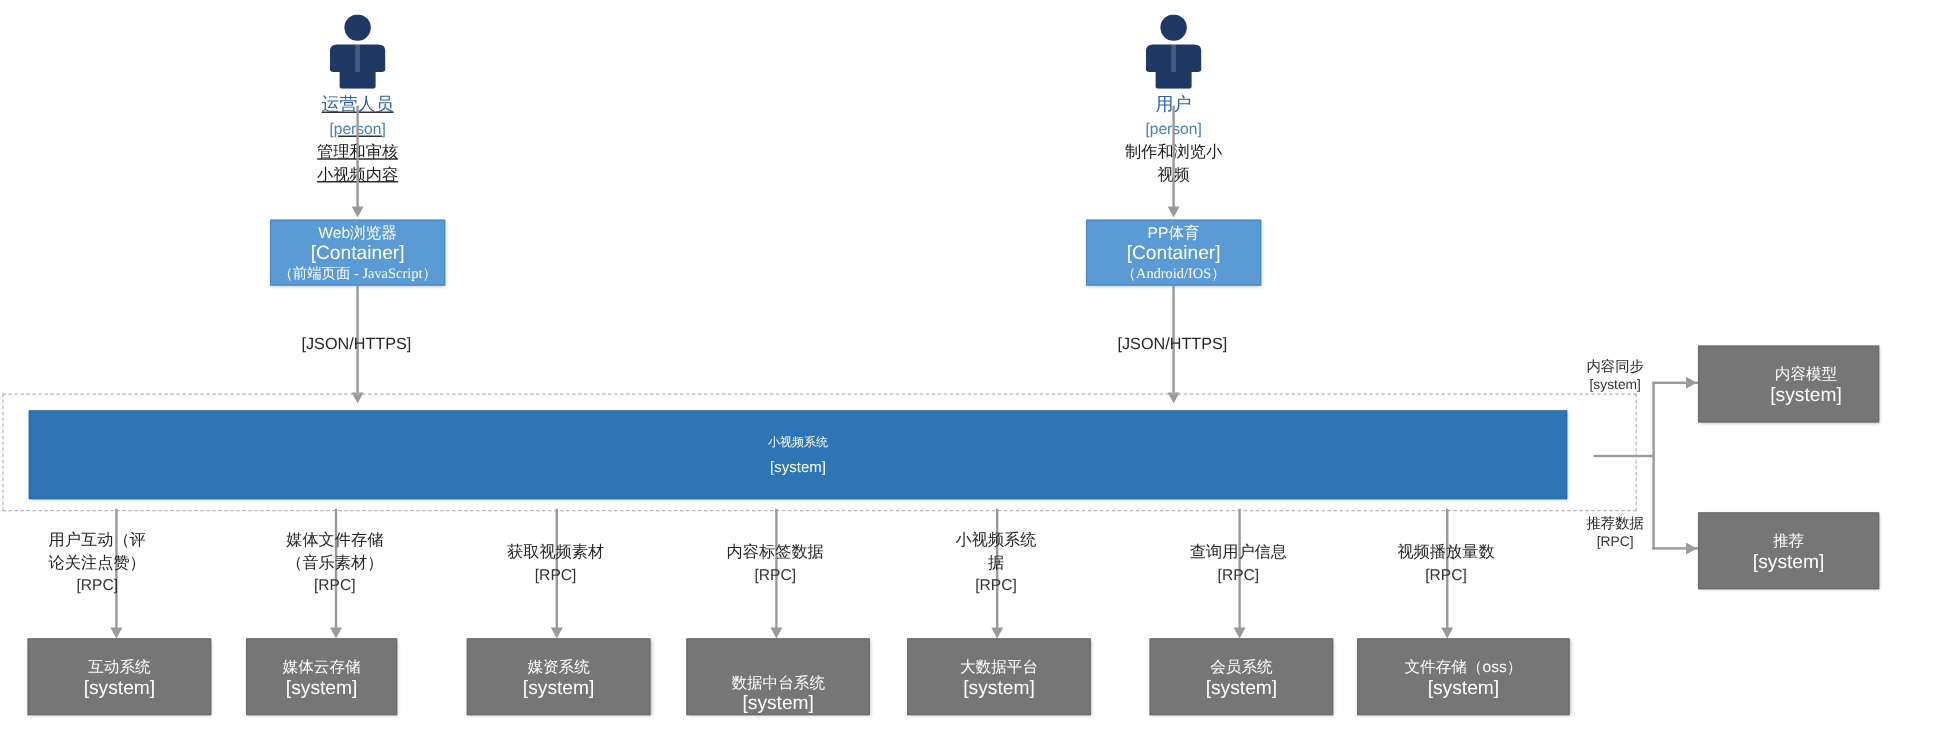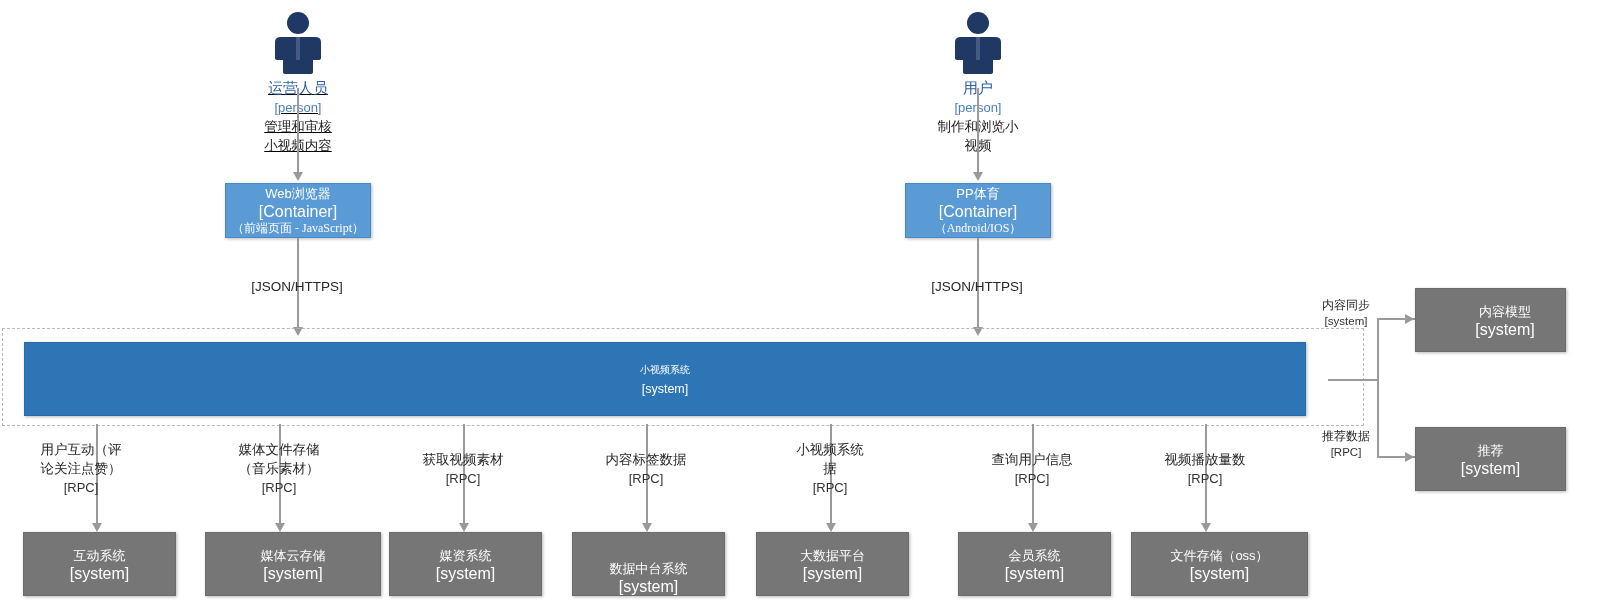"媒体云存储" div.box { width: 176px -> 126px }
